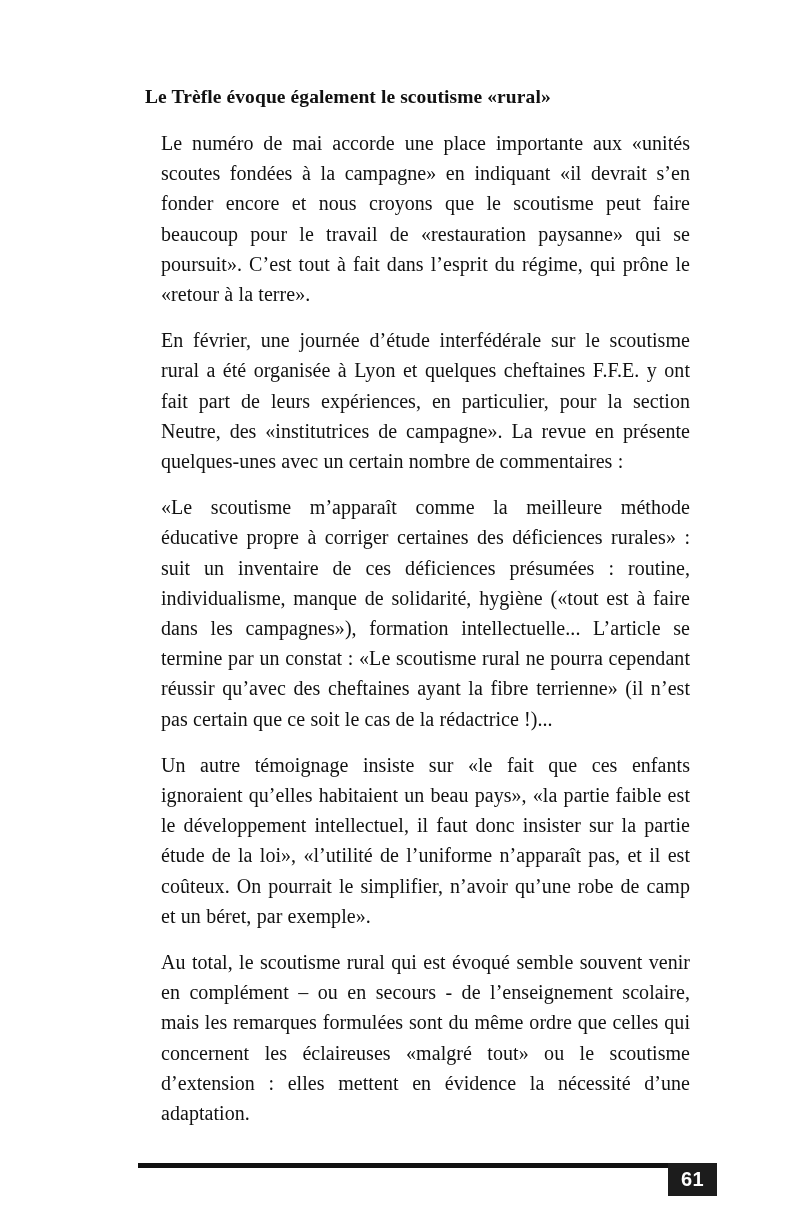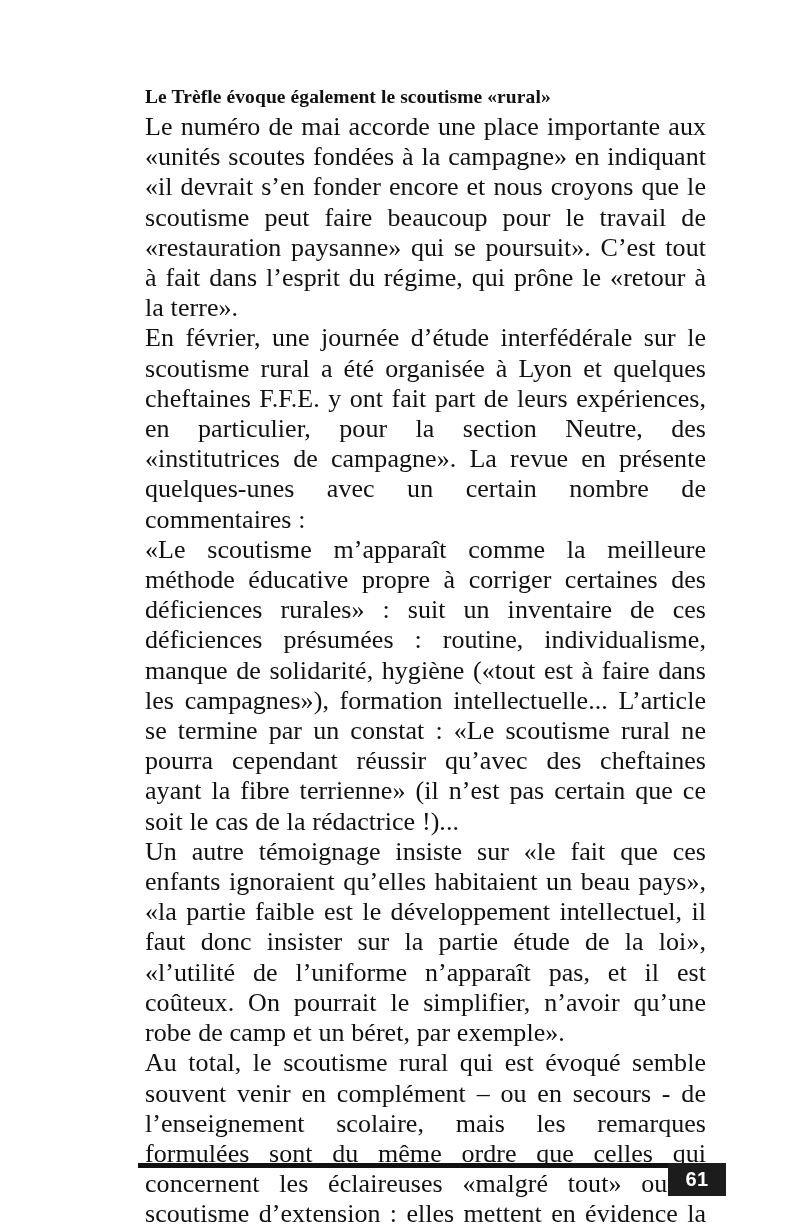"Le numéro de mai accorde" .body-paragraph { font-size: 26px -> 20px; margin: 0 -> 16px }
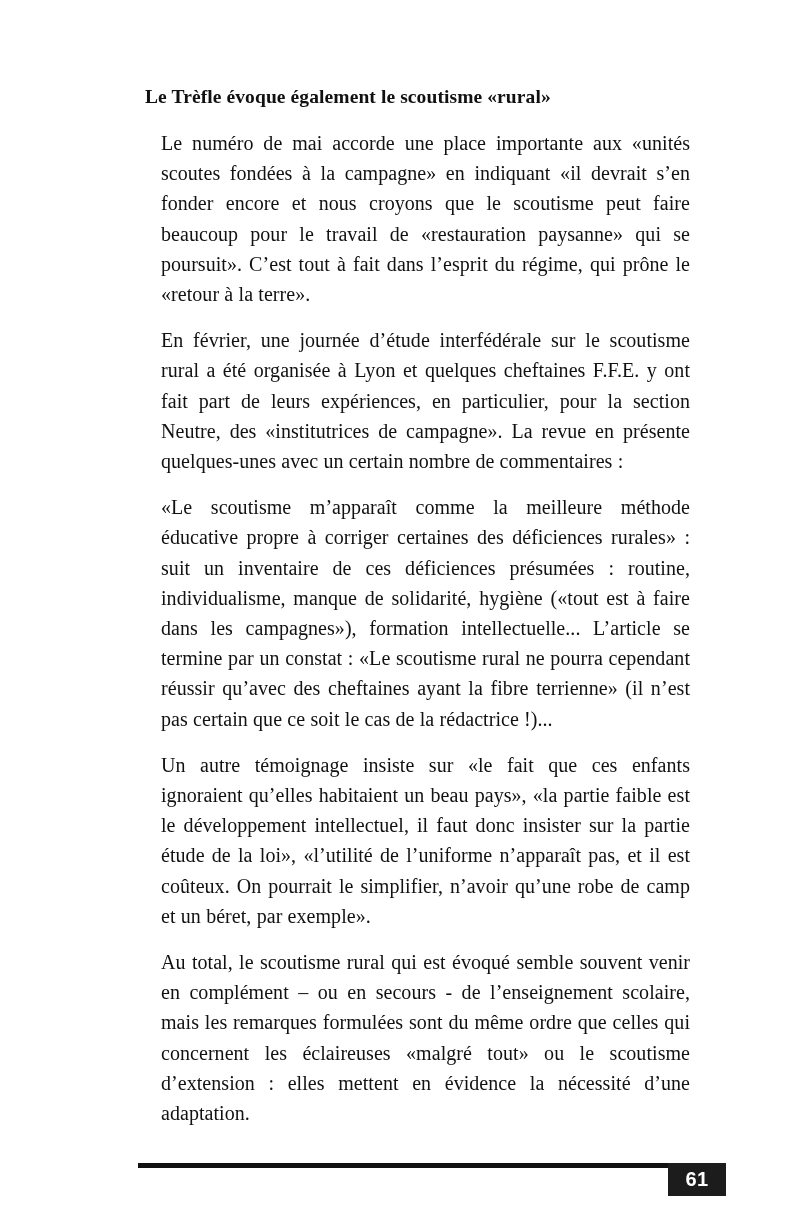"61" .page-number-box { width: 58px -> 49px }
